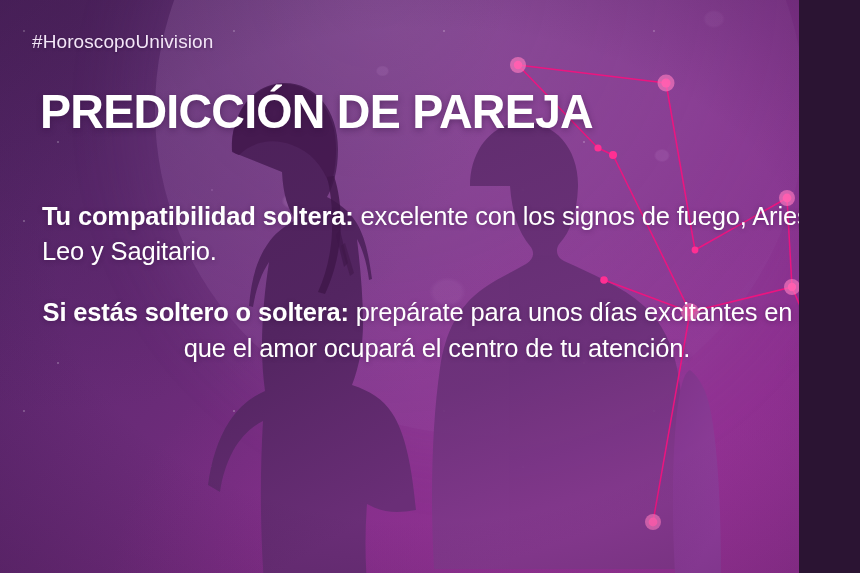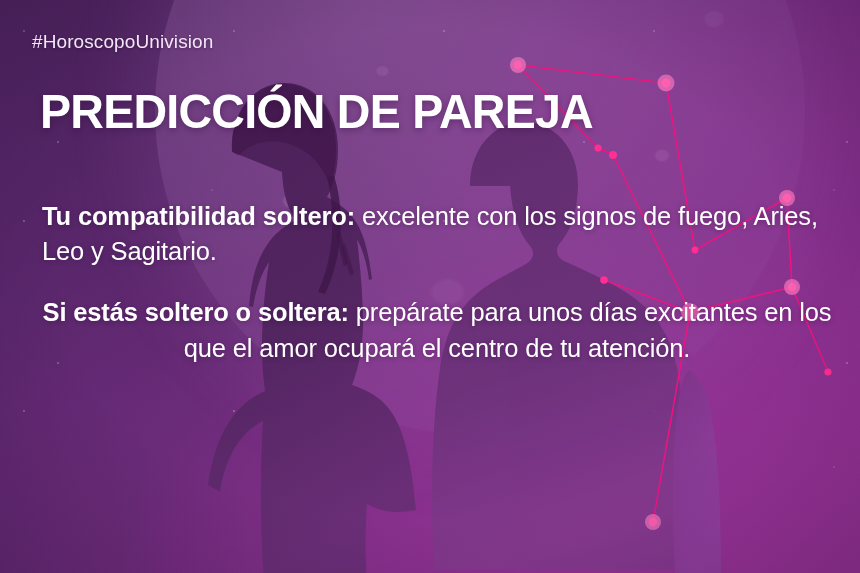"#HoroscopoUnivision" .card { width: 860px -> 799px }
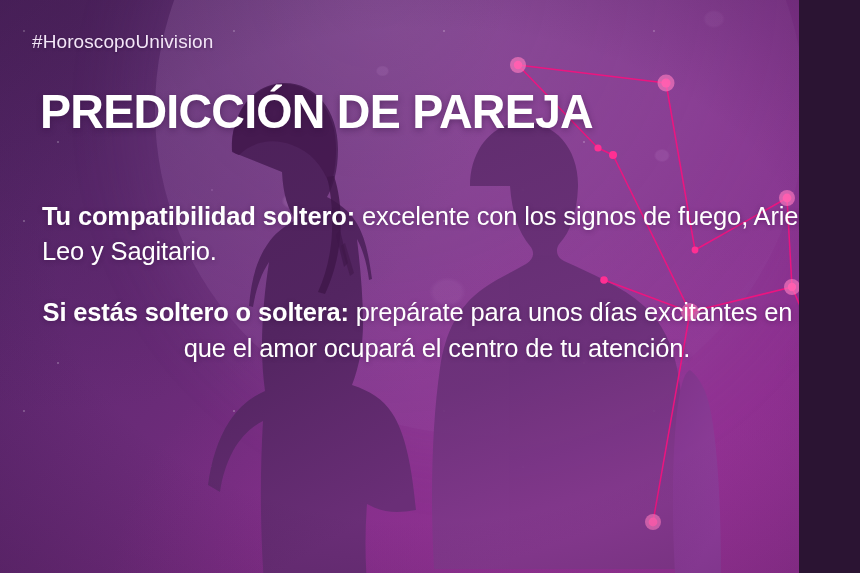"Tu compatibilidad soltero:" b { text: soltero -> soltera }
